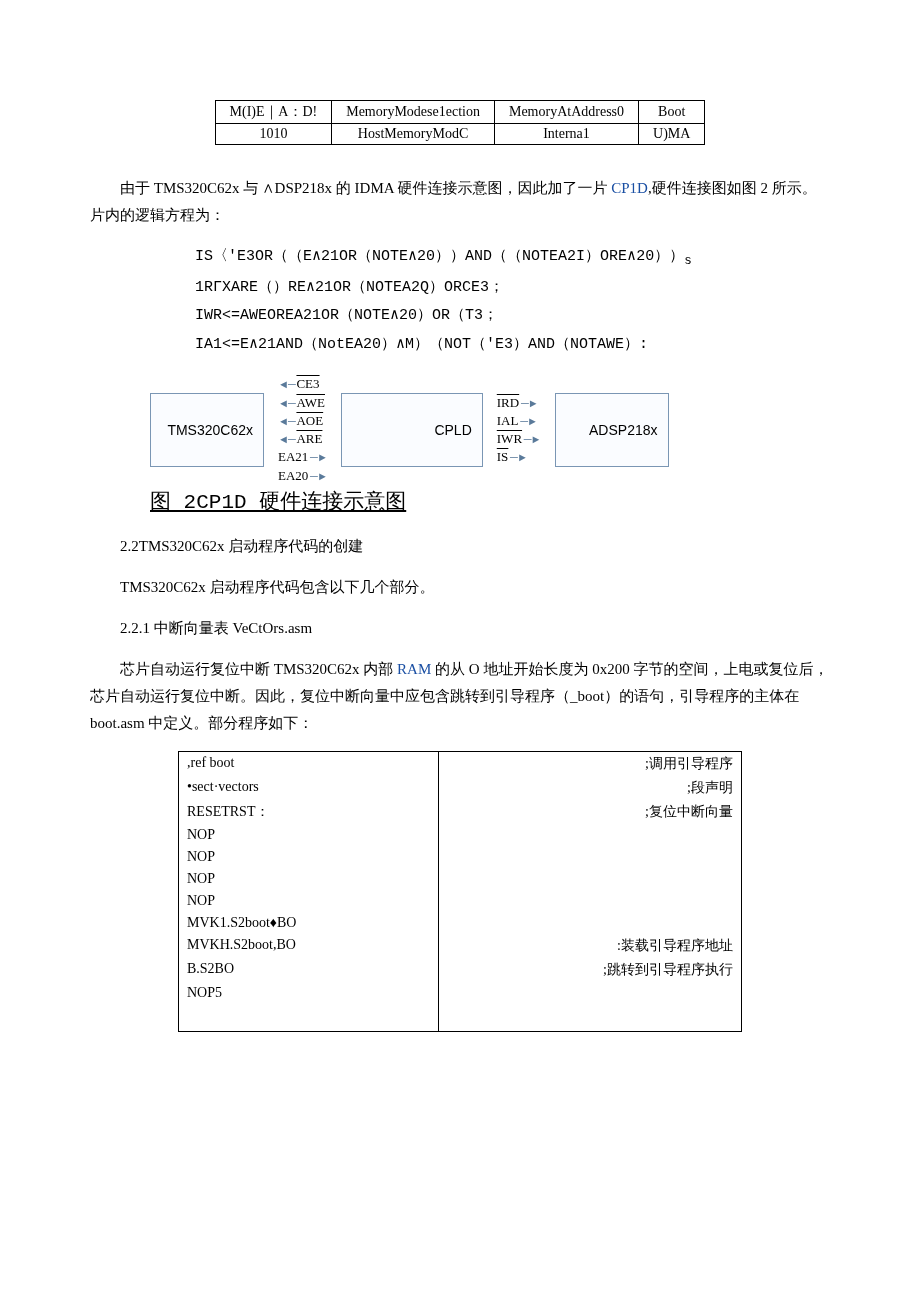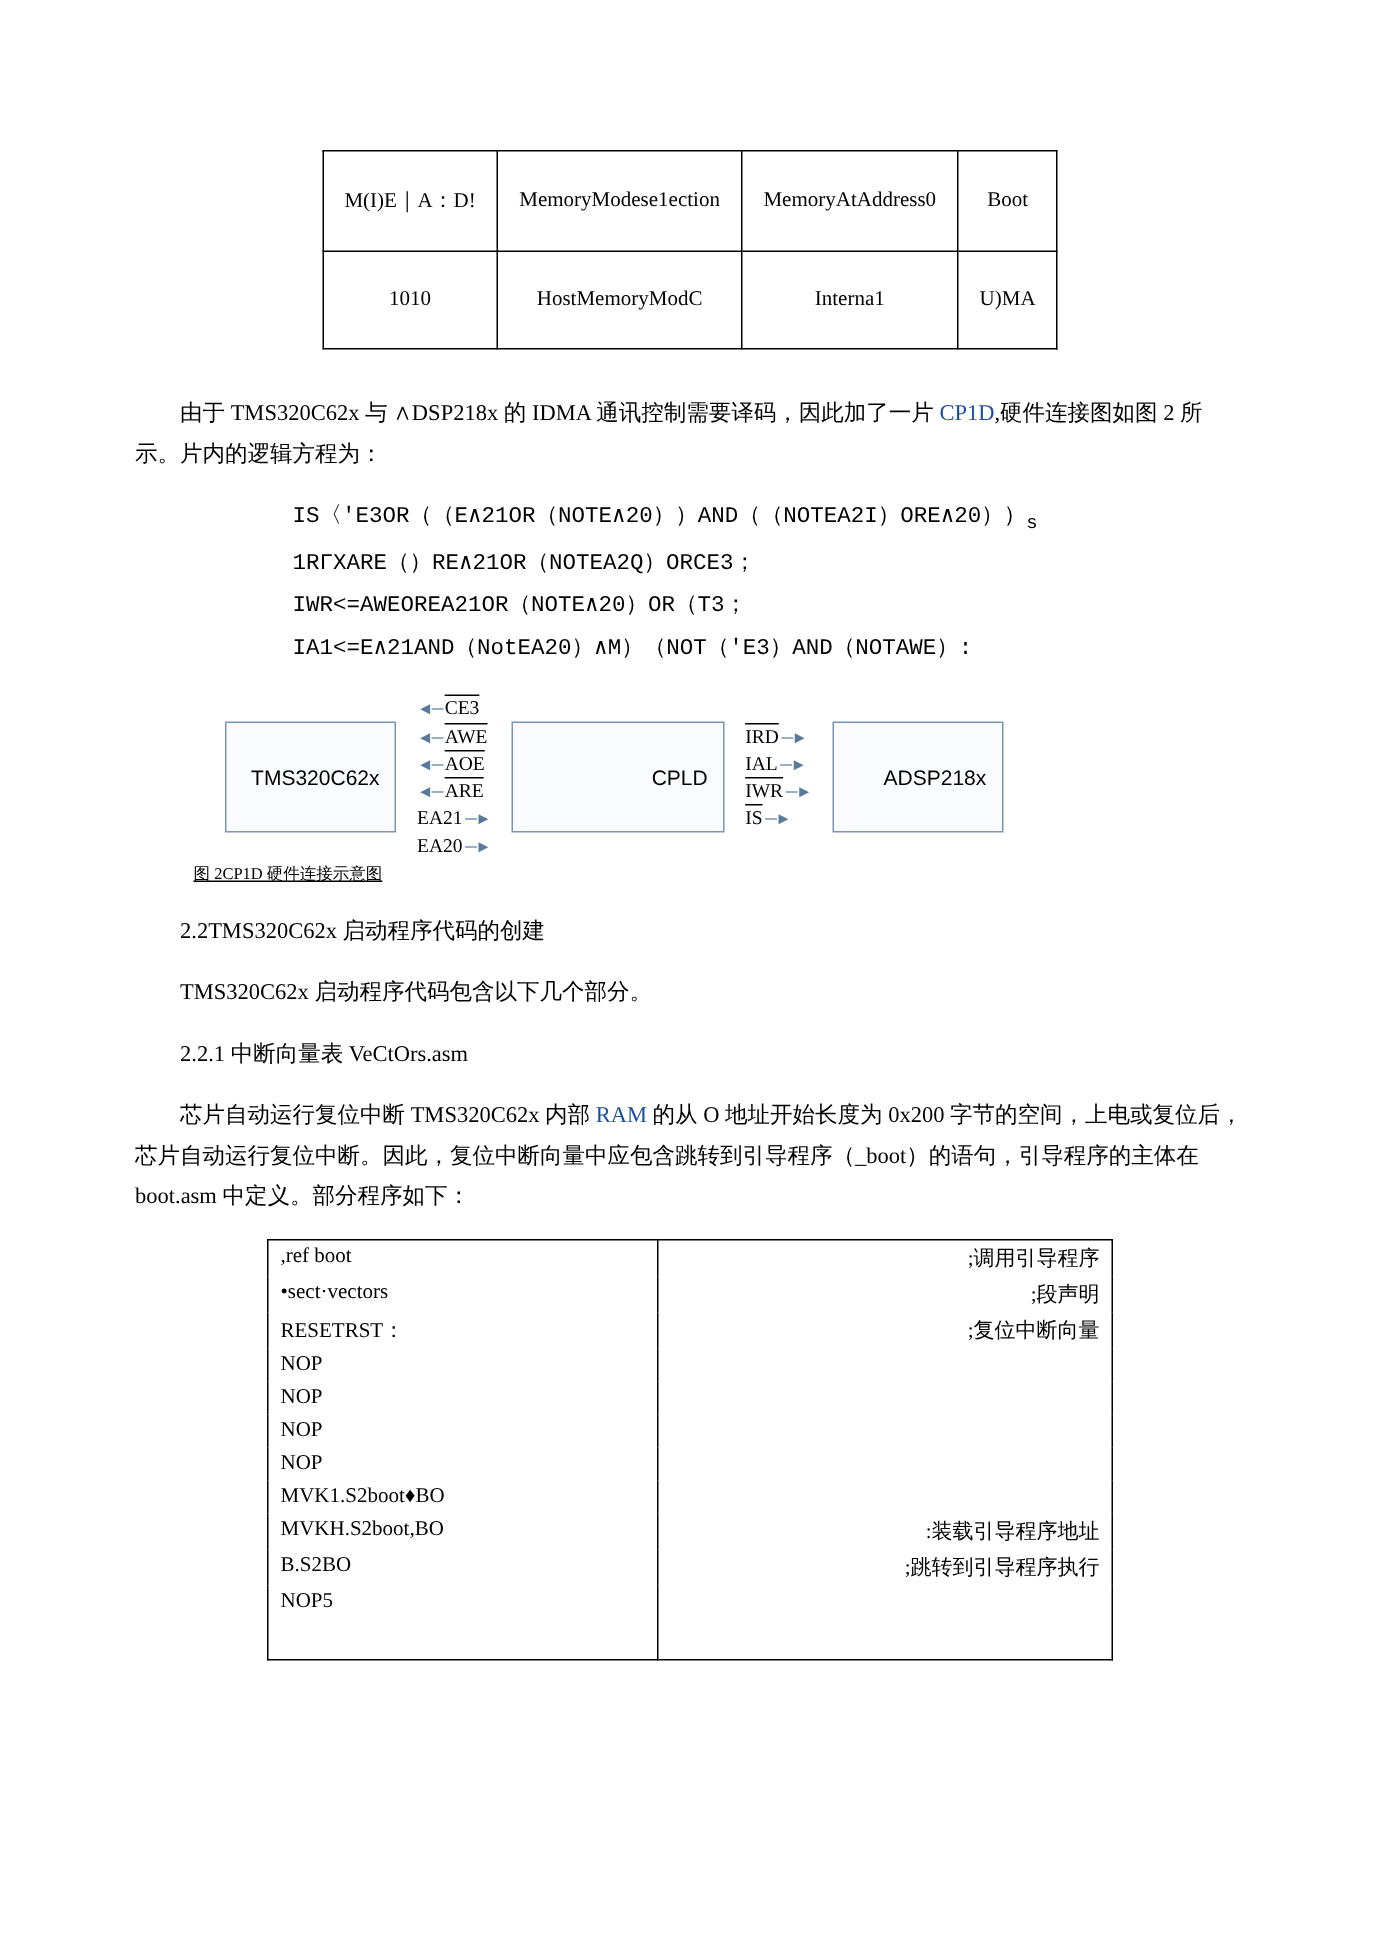"M(I)E｜A：D!" table.modetable td, table.modetable th { padding: 24px 14px -> 2px 14px }
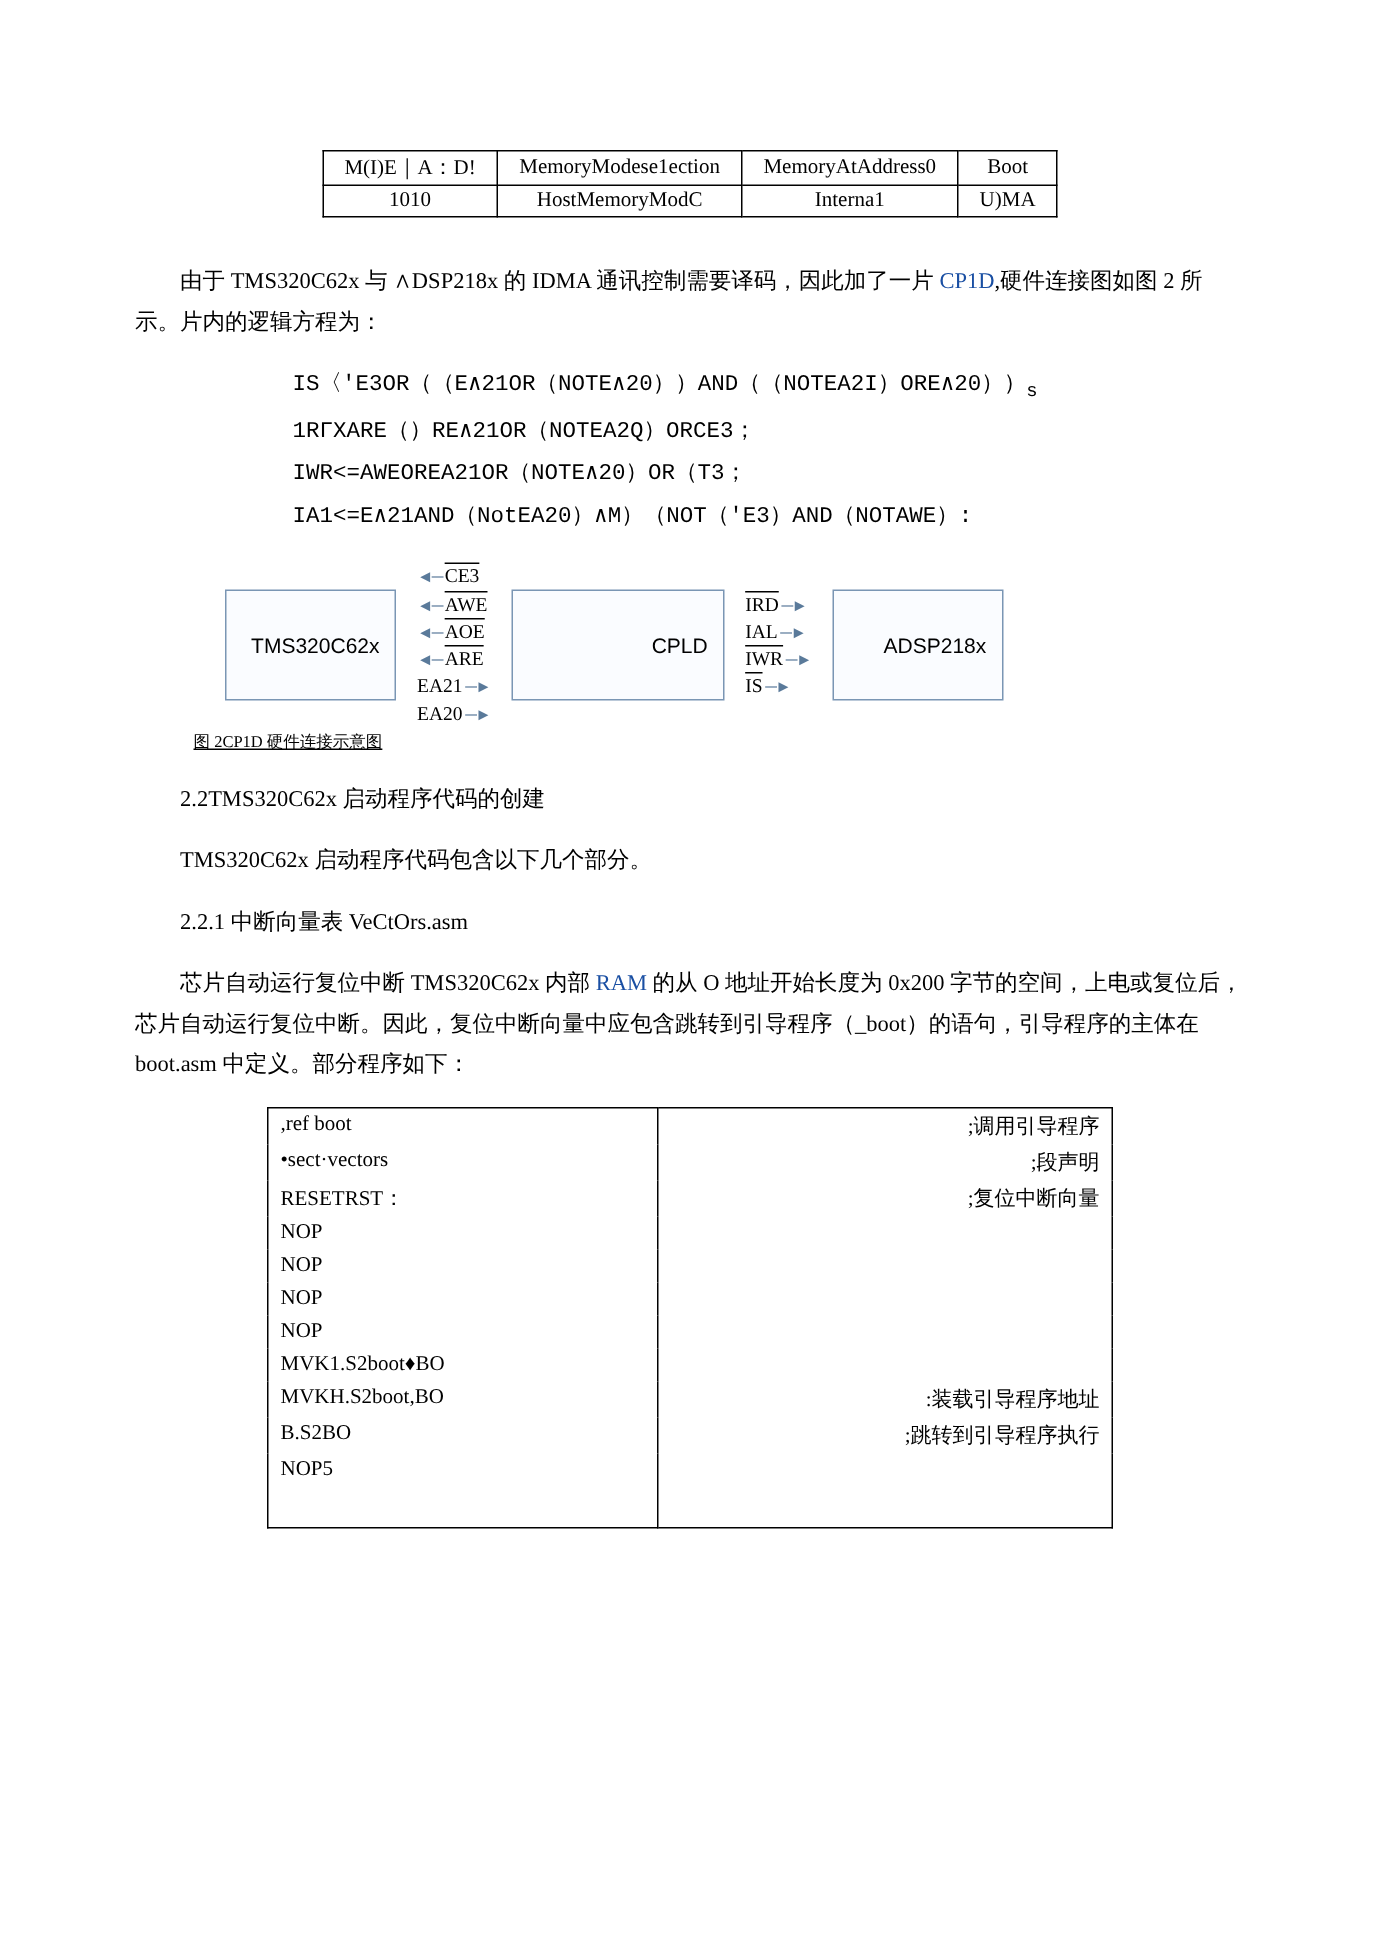"由于 TMS320C62x 与 ∧DSP218x 的" span { text: 通讯控制需要译码 -> 硬件连接示意图 }
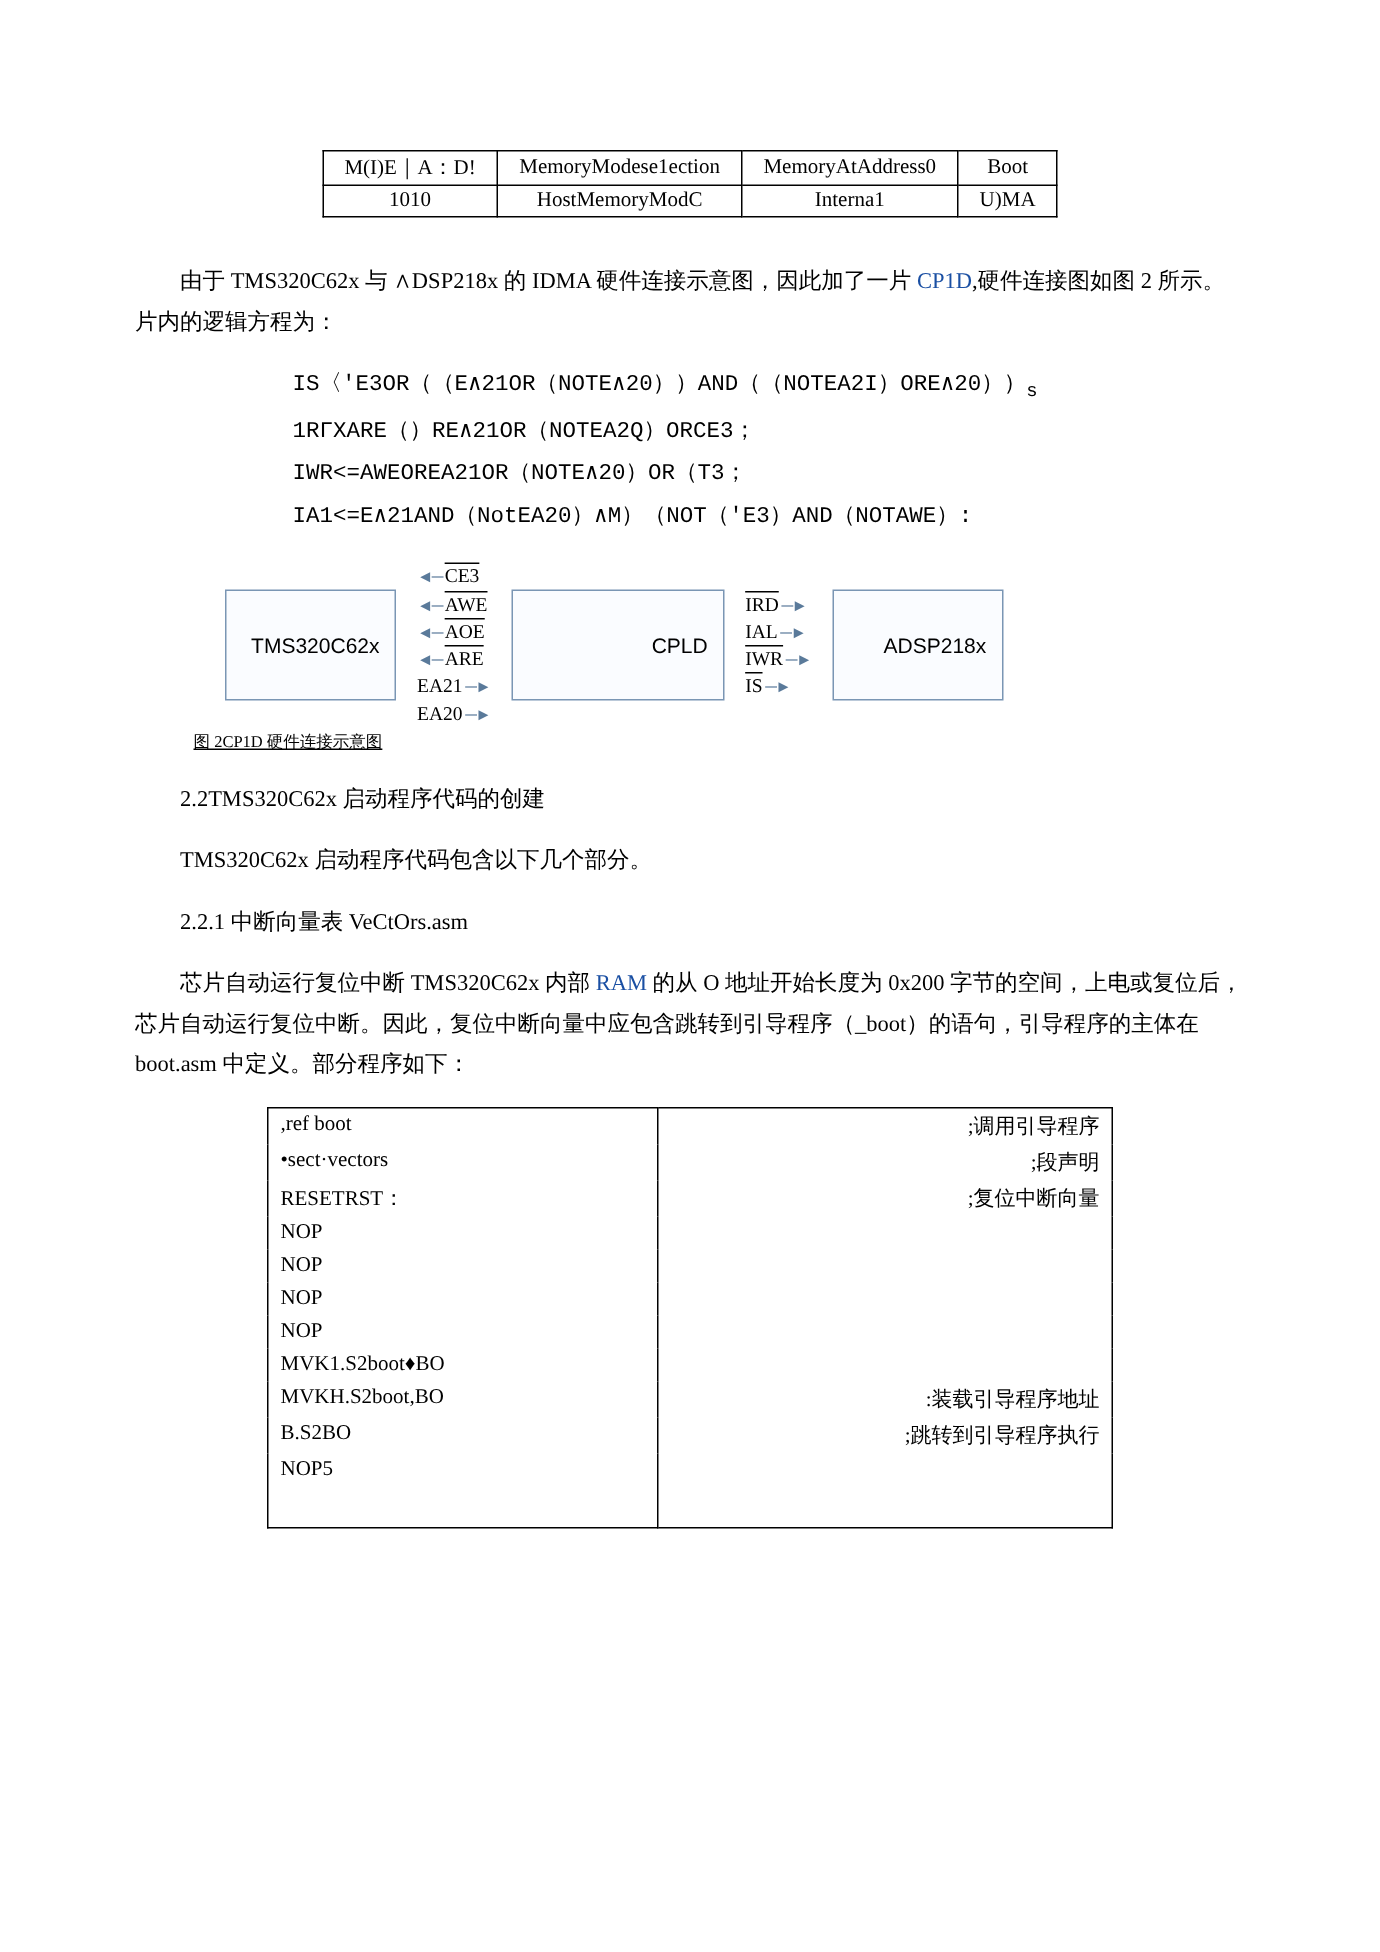"图 2CP1D 硬件连接示意图" .caption { font-family: none -> Liberation Mono, monospace; font-size: 11px -> 21px; margin: 2px 0 18px 39px -> 2px 0 18px 60px }
